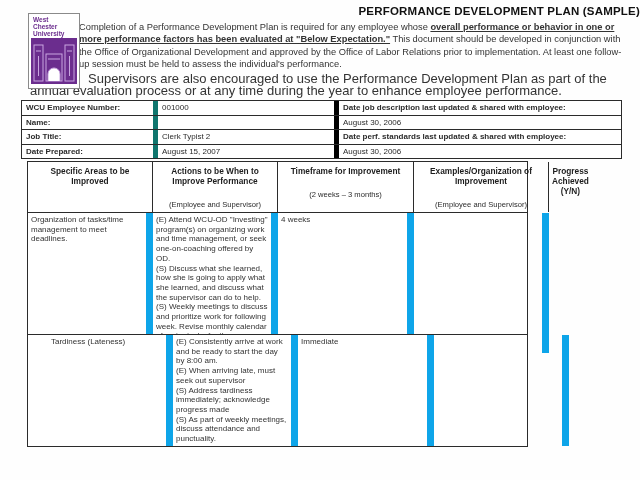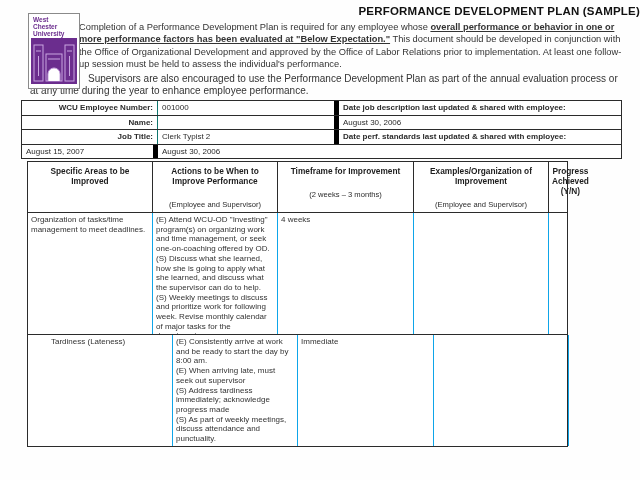"Supervisors are also encouraged to" .p2 { font-size: 10px -> 13px }
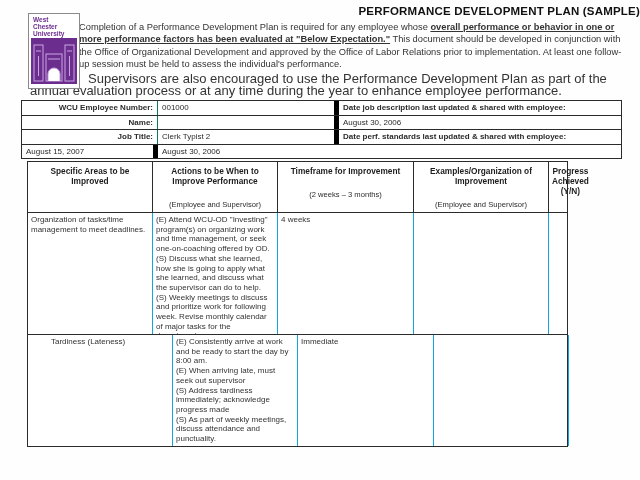"WCU Employee Number:" .info-label { border-right: 1px solid #0f766e -> 5px solid #0f766e; text-align: right -> left }
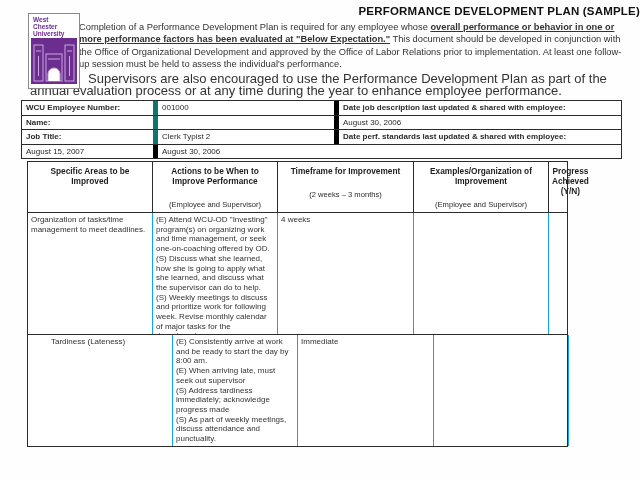"Date Prepared:" div.info-cell { html: none -> <div>Date Prepared:</div> }
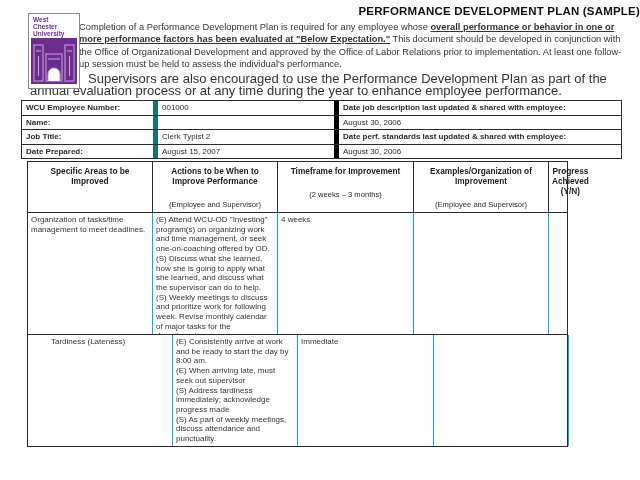"Specific Areas to be Improved" .plan { width: 541px -> 501px }
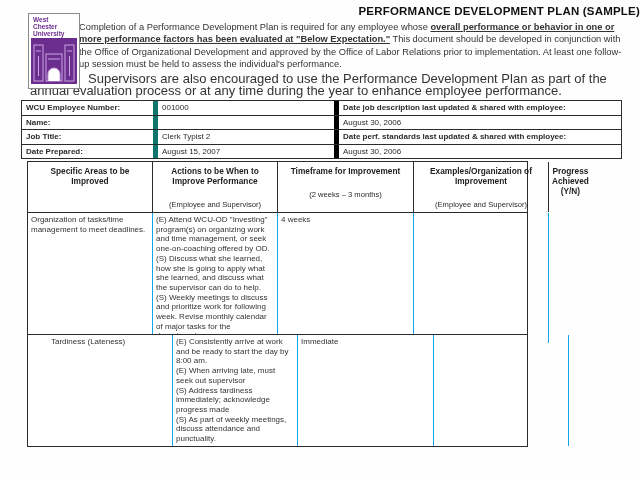"Organization of tasks/time management to" .pcell { border-right: 1px solid #0ea5e9 -> 7px solid #0ea5e9 }
